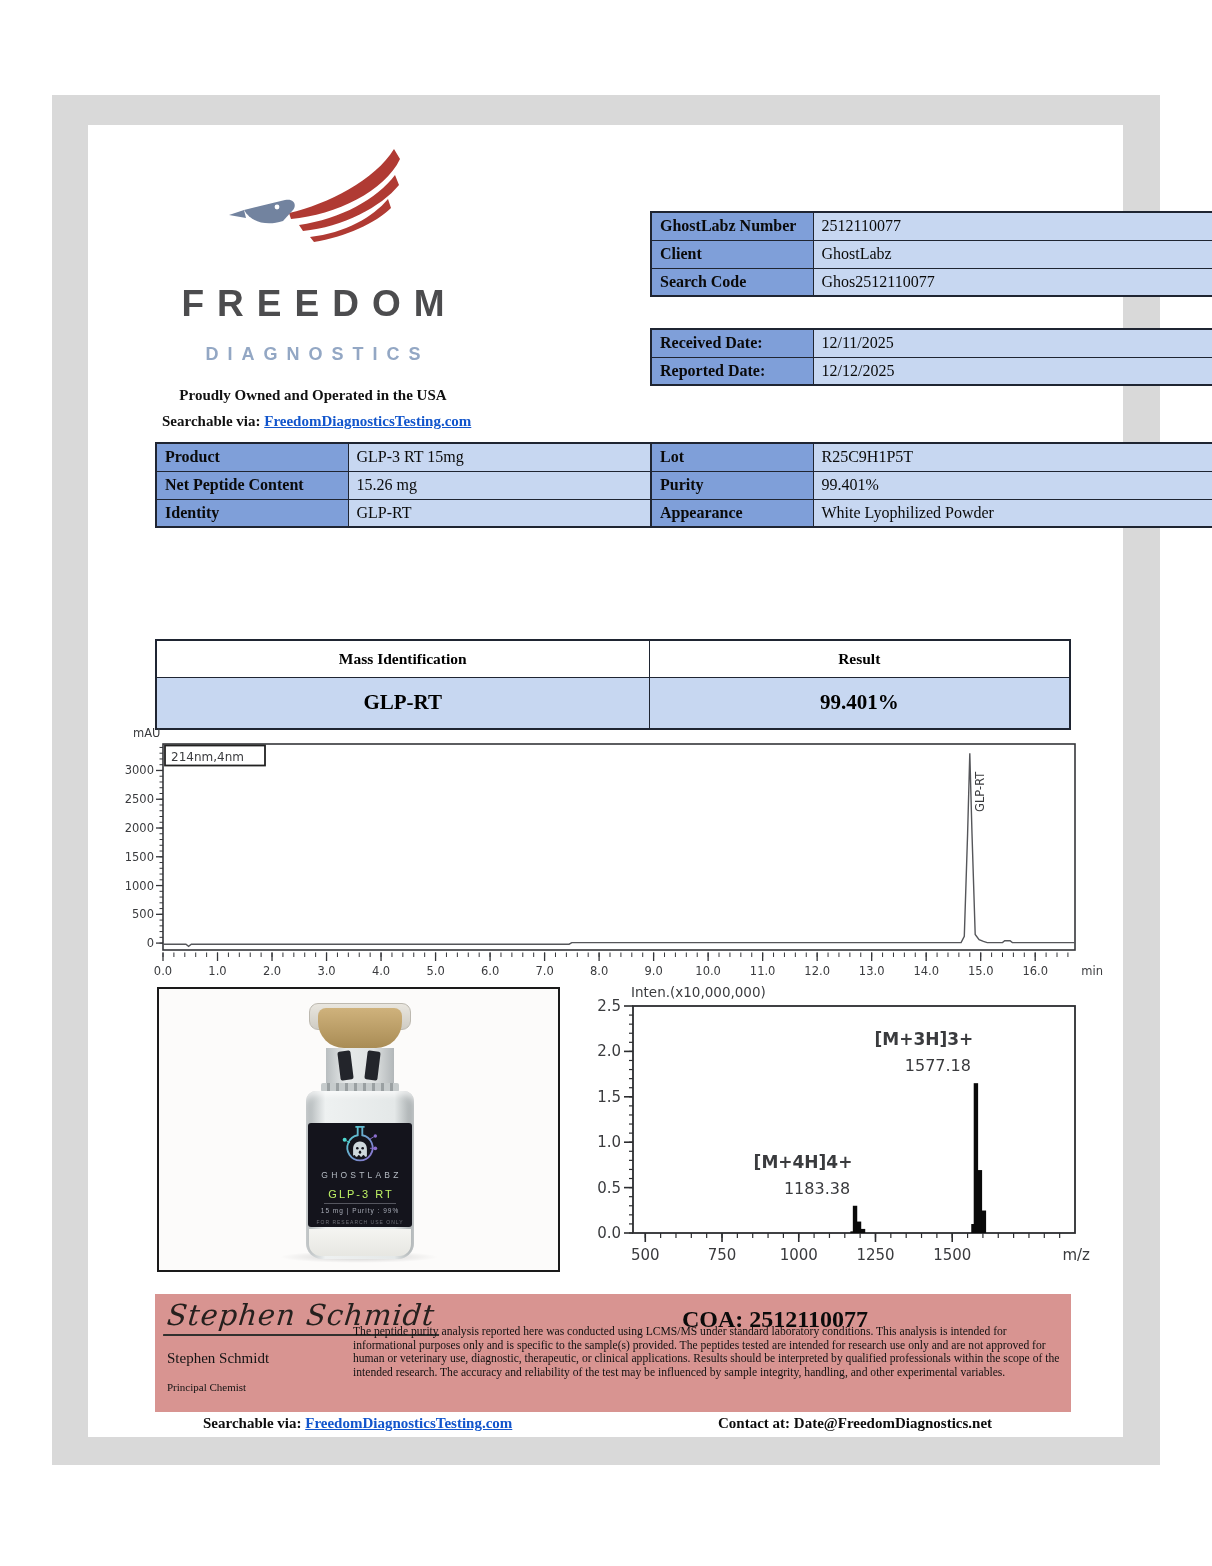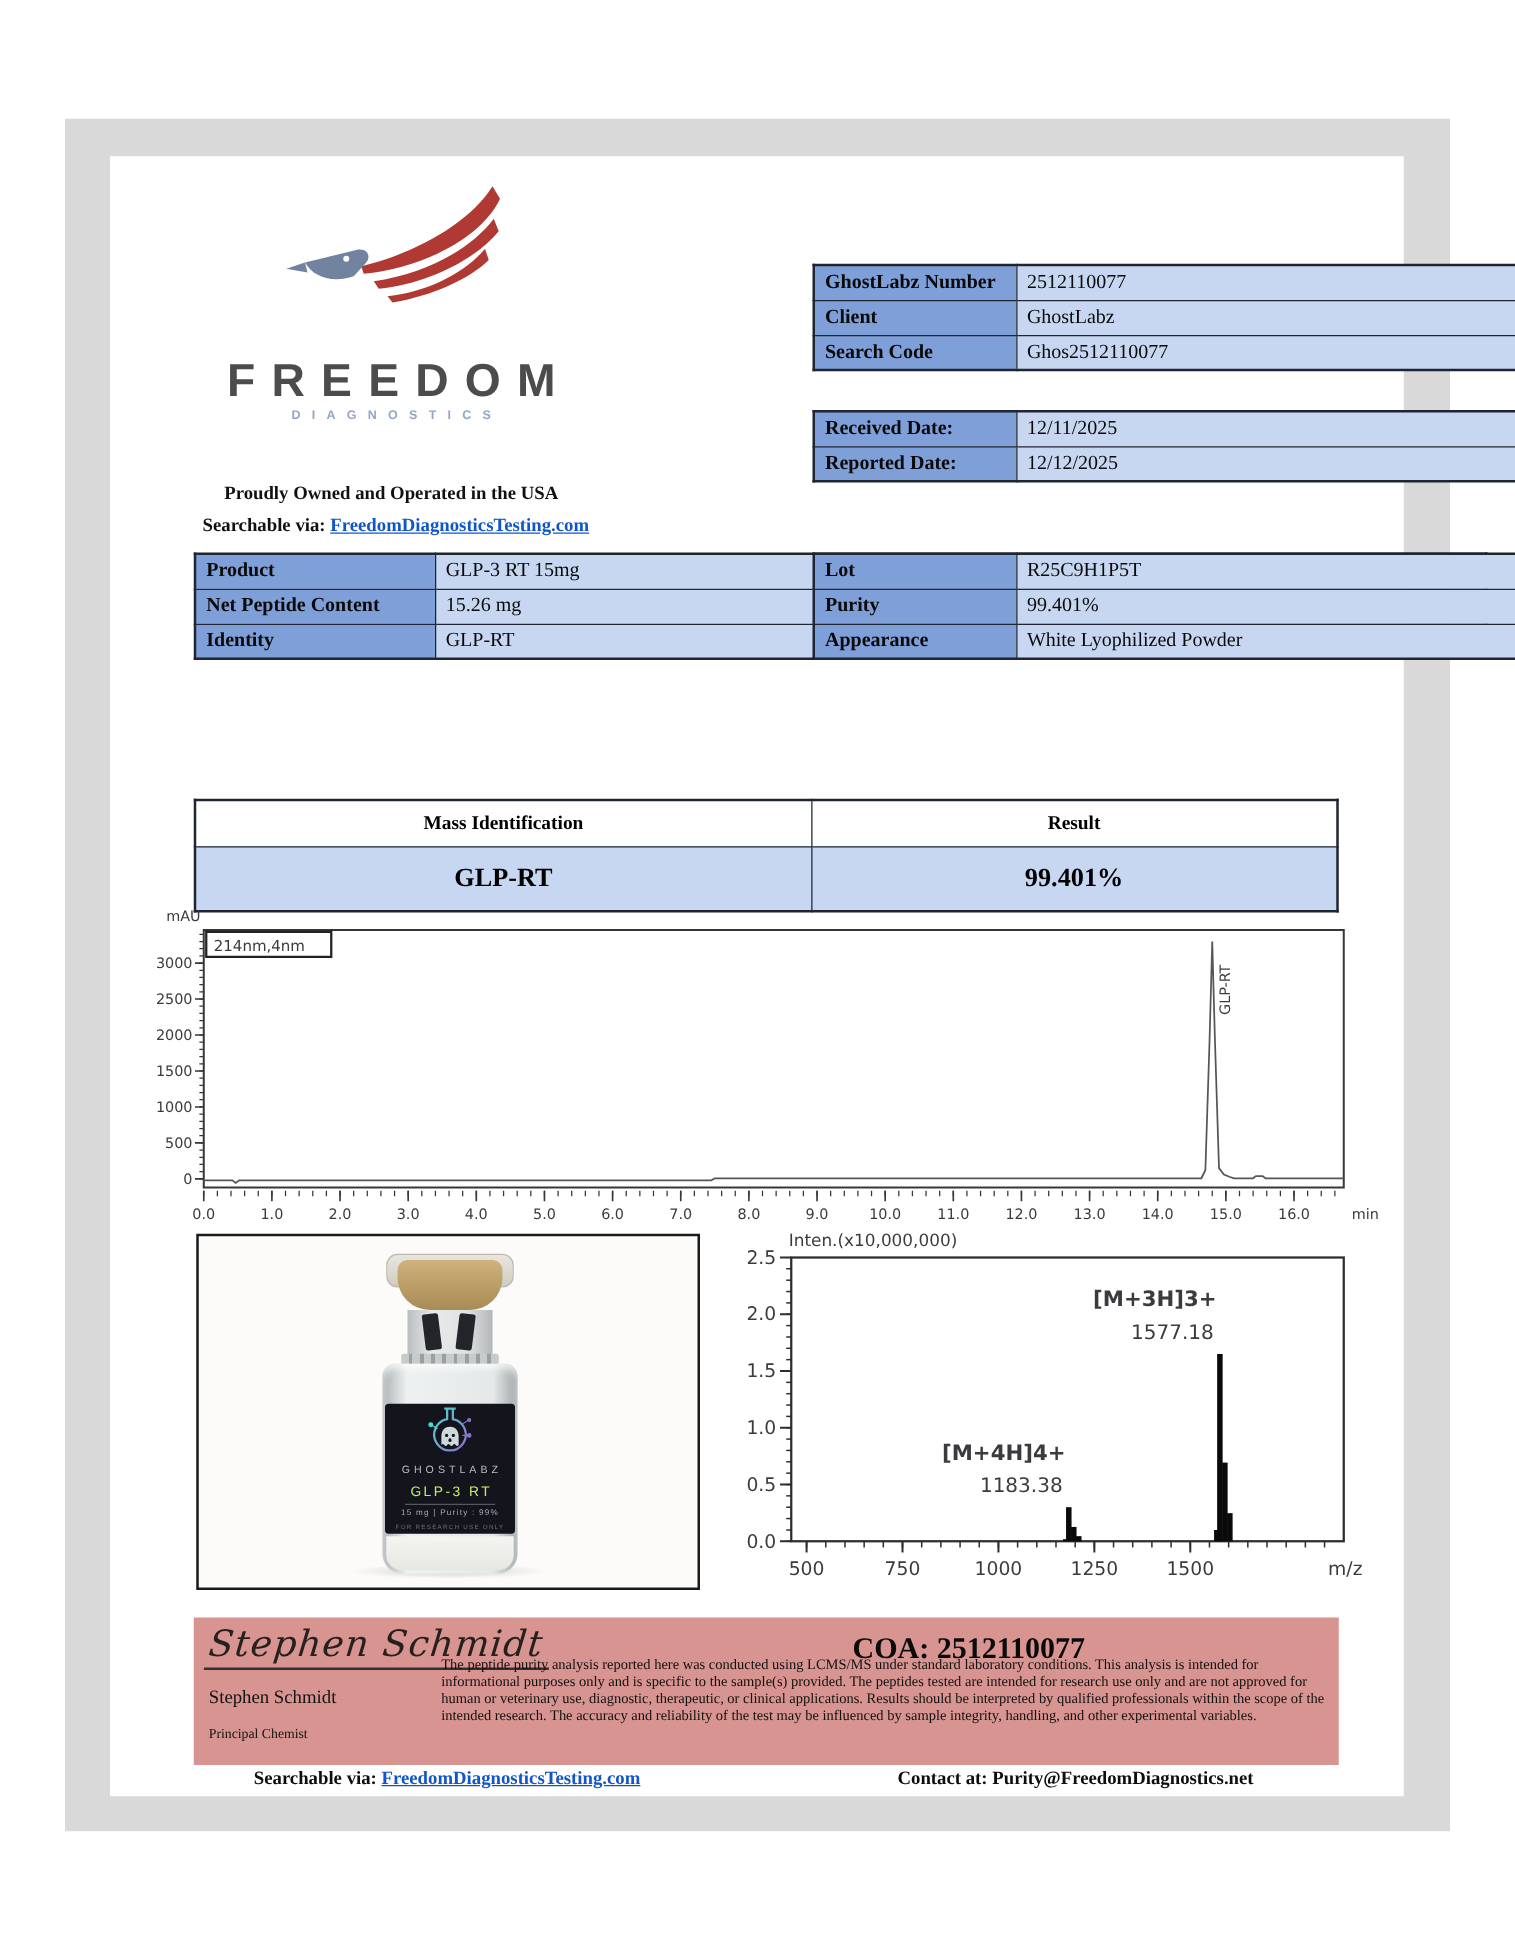"DIAGNOSTICS" .logo-sub { font-size: 10px -> 18px; margin-top: 1px -> 19px }
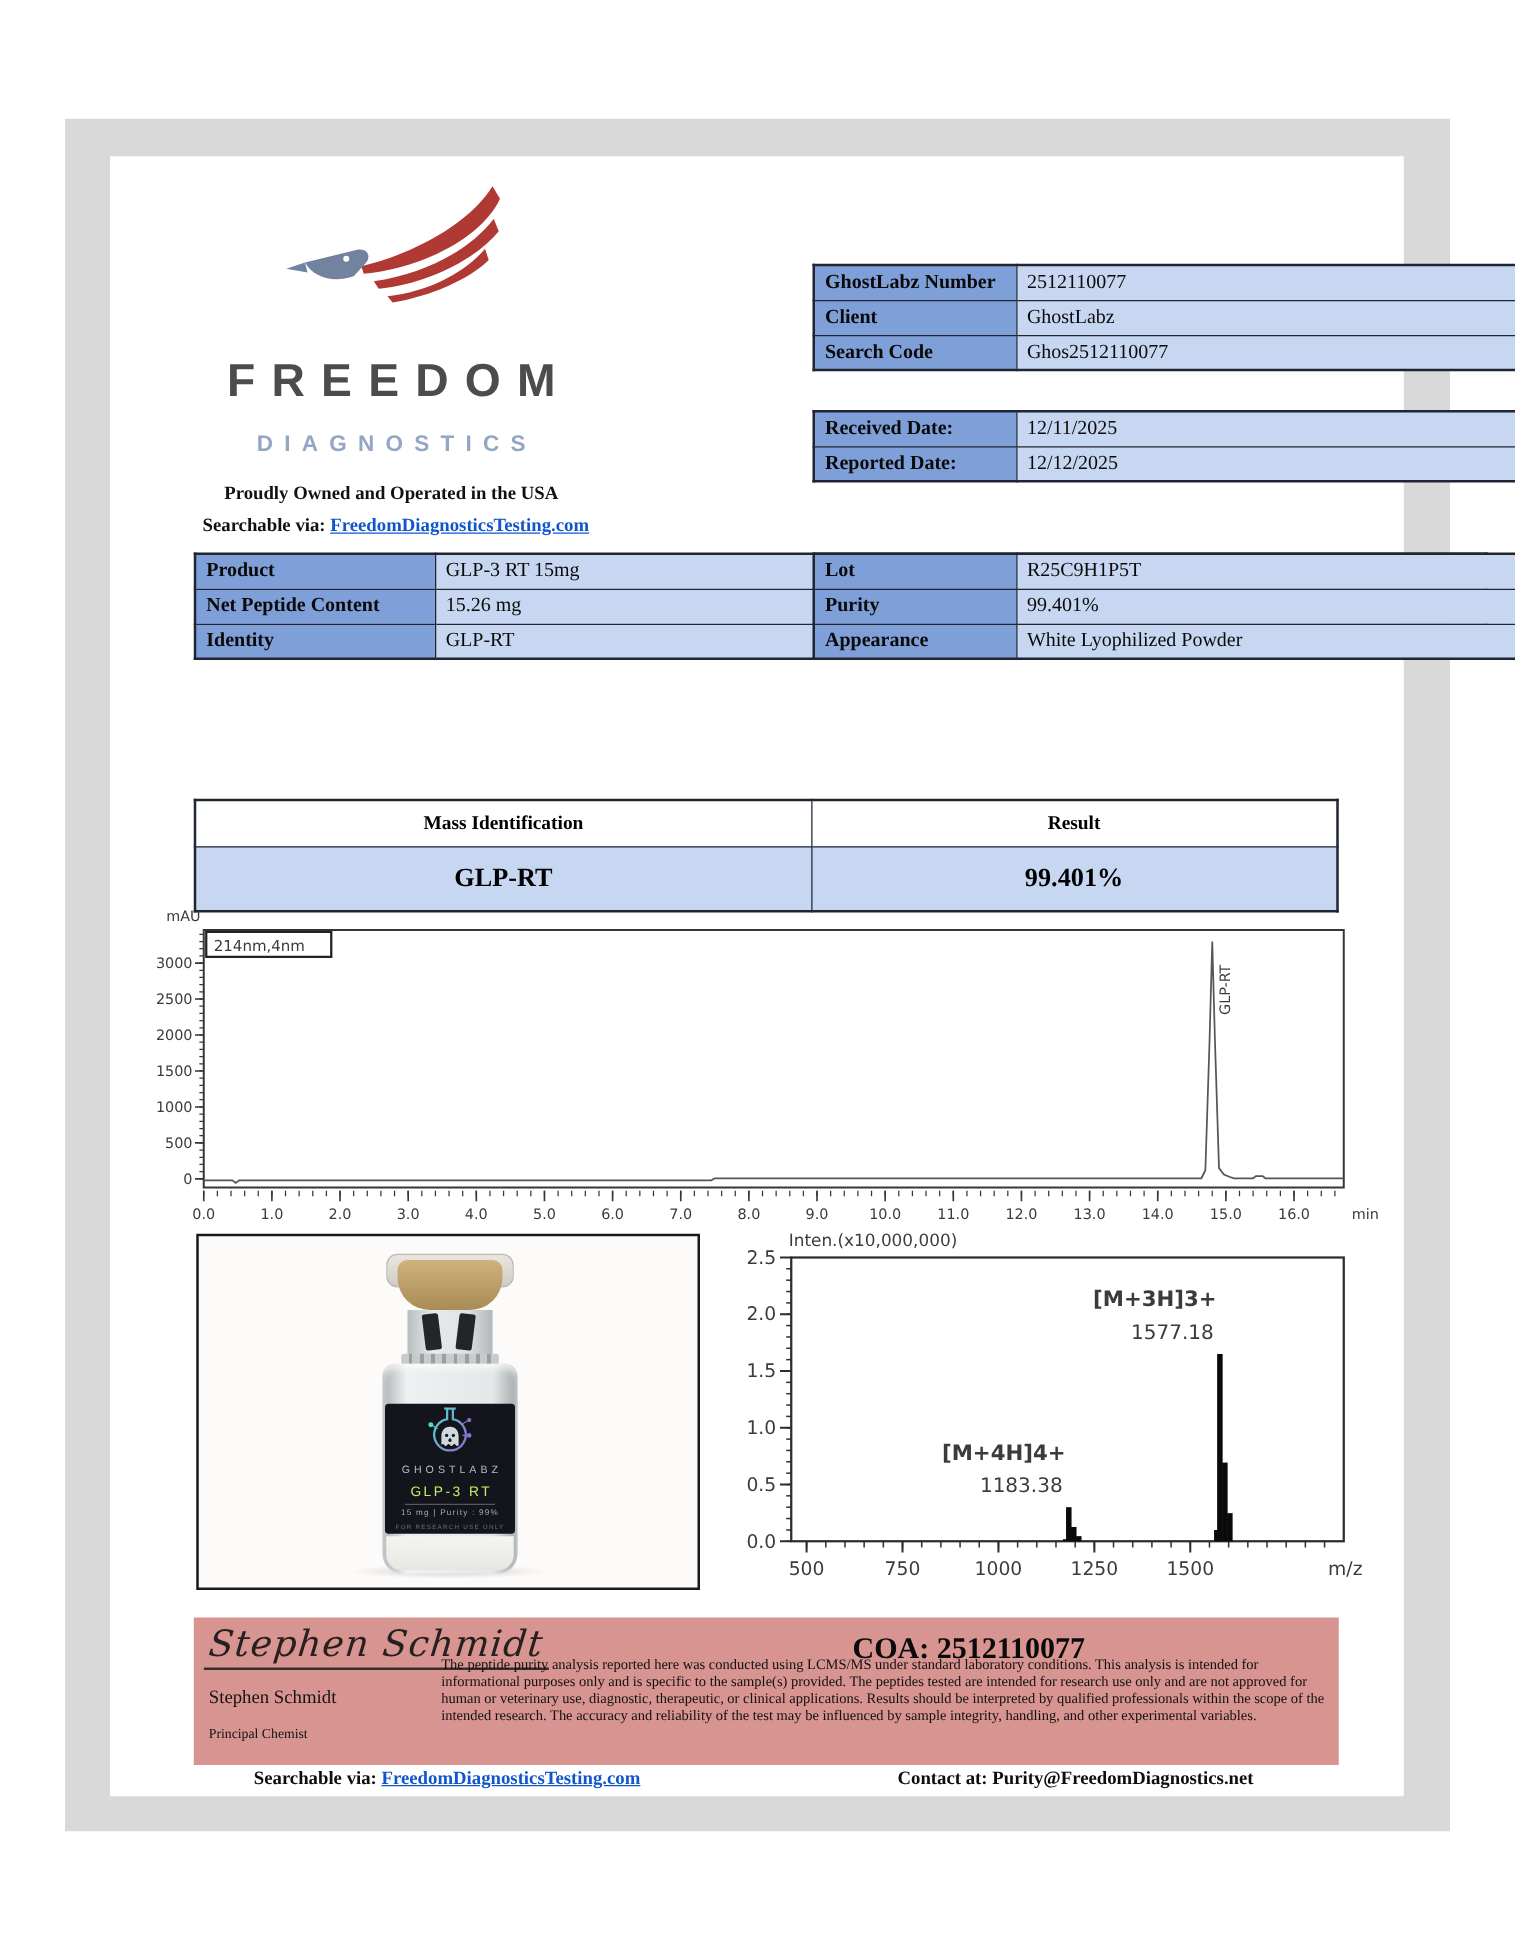"Contact at:" div.abs { text: Purity@FreedomDiagnostics.net -> Date@FreedomDiagnostics.net }
